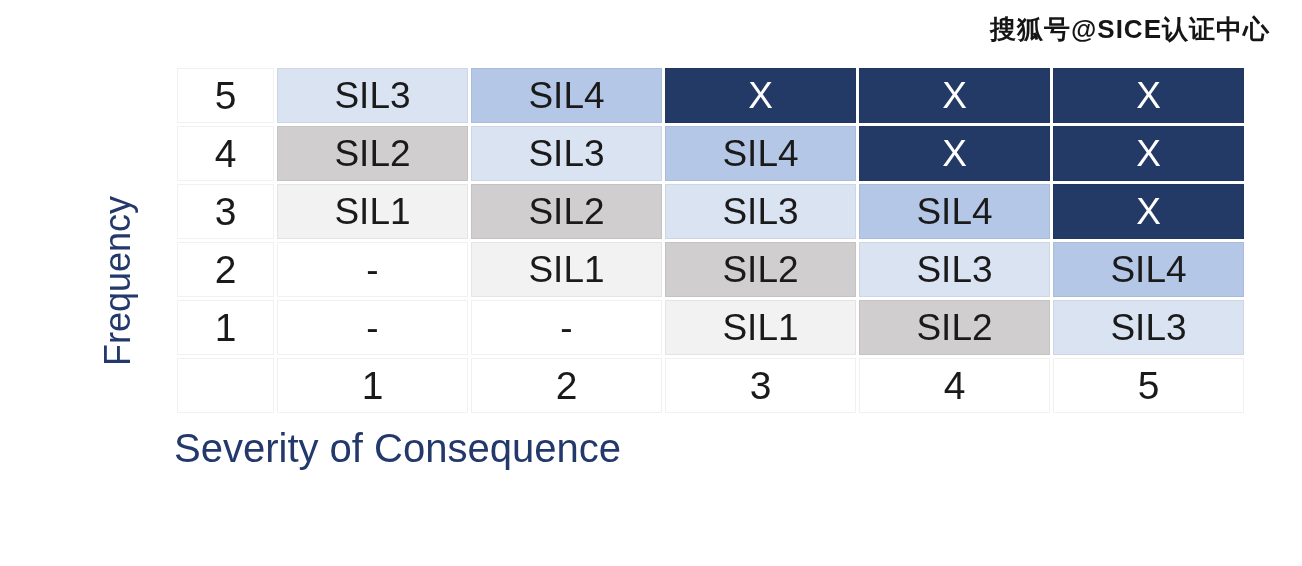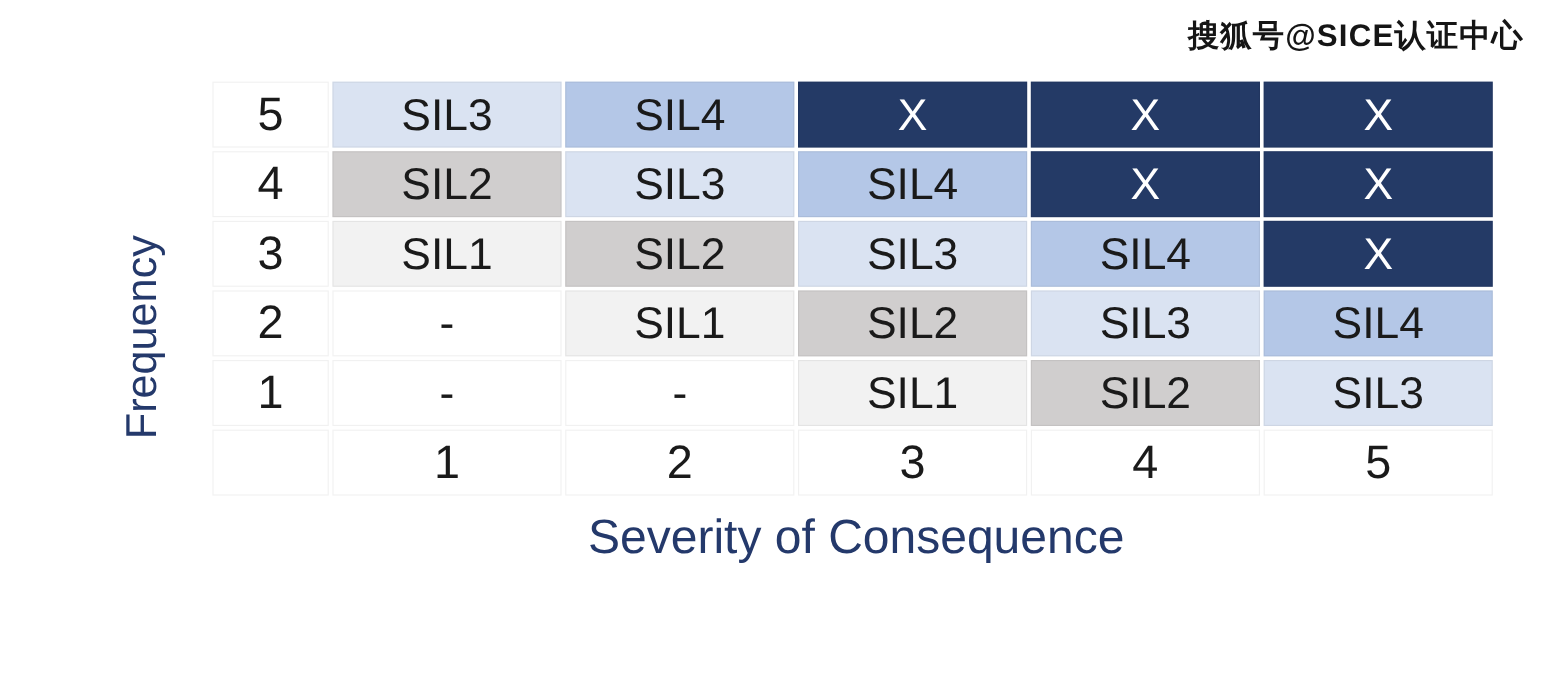"Severity of Consequence" .x-axis-label { text-align: center -> none }
